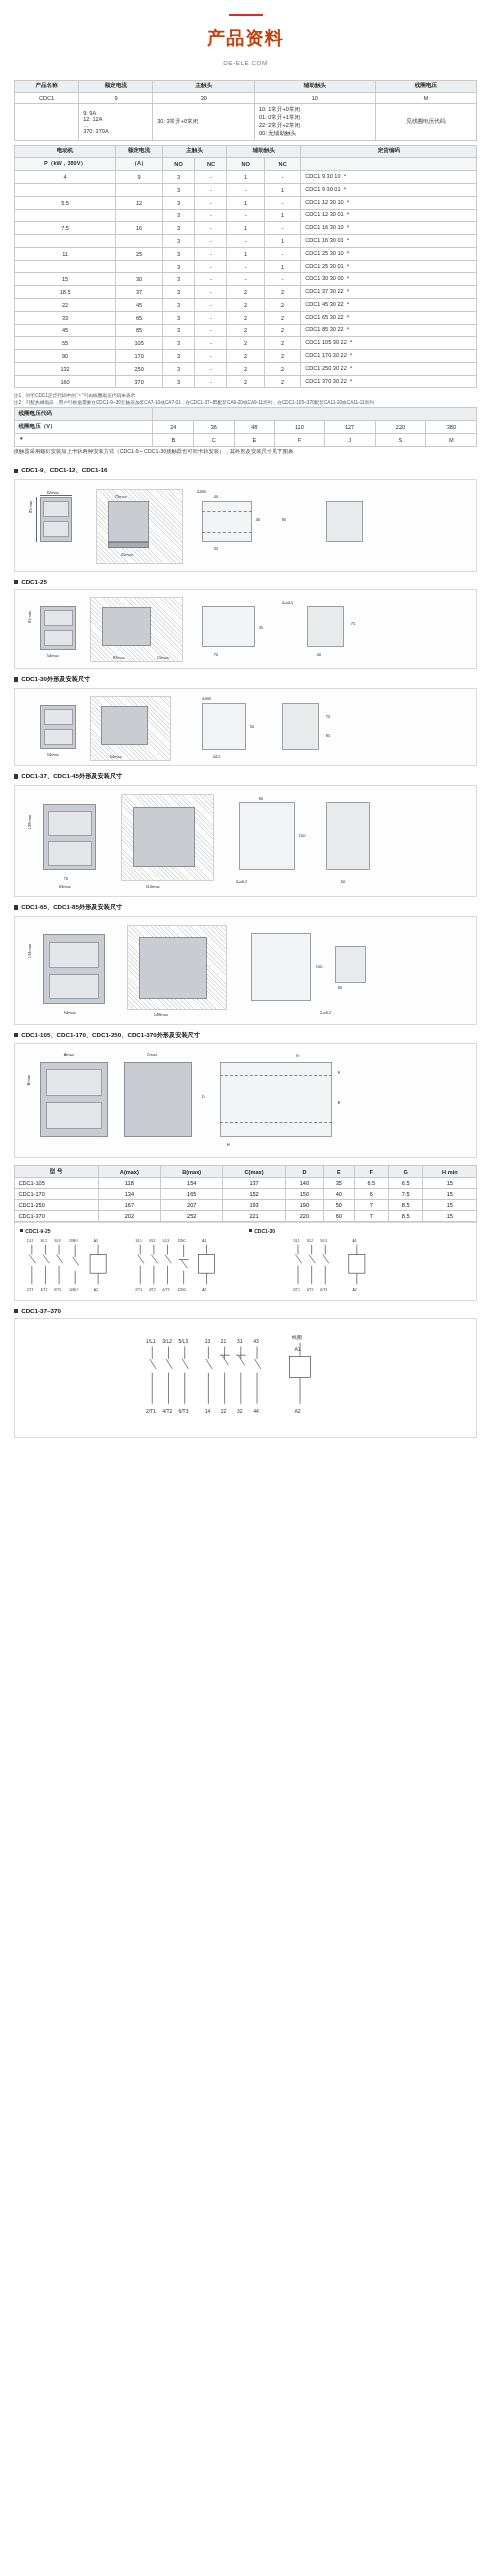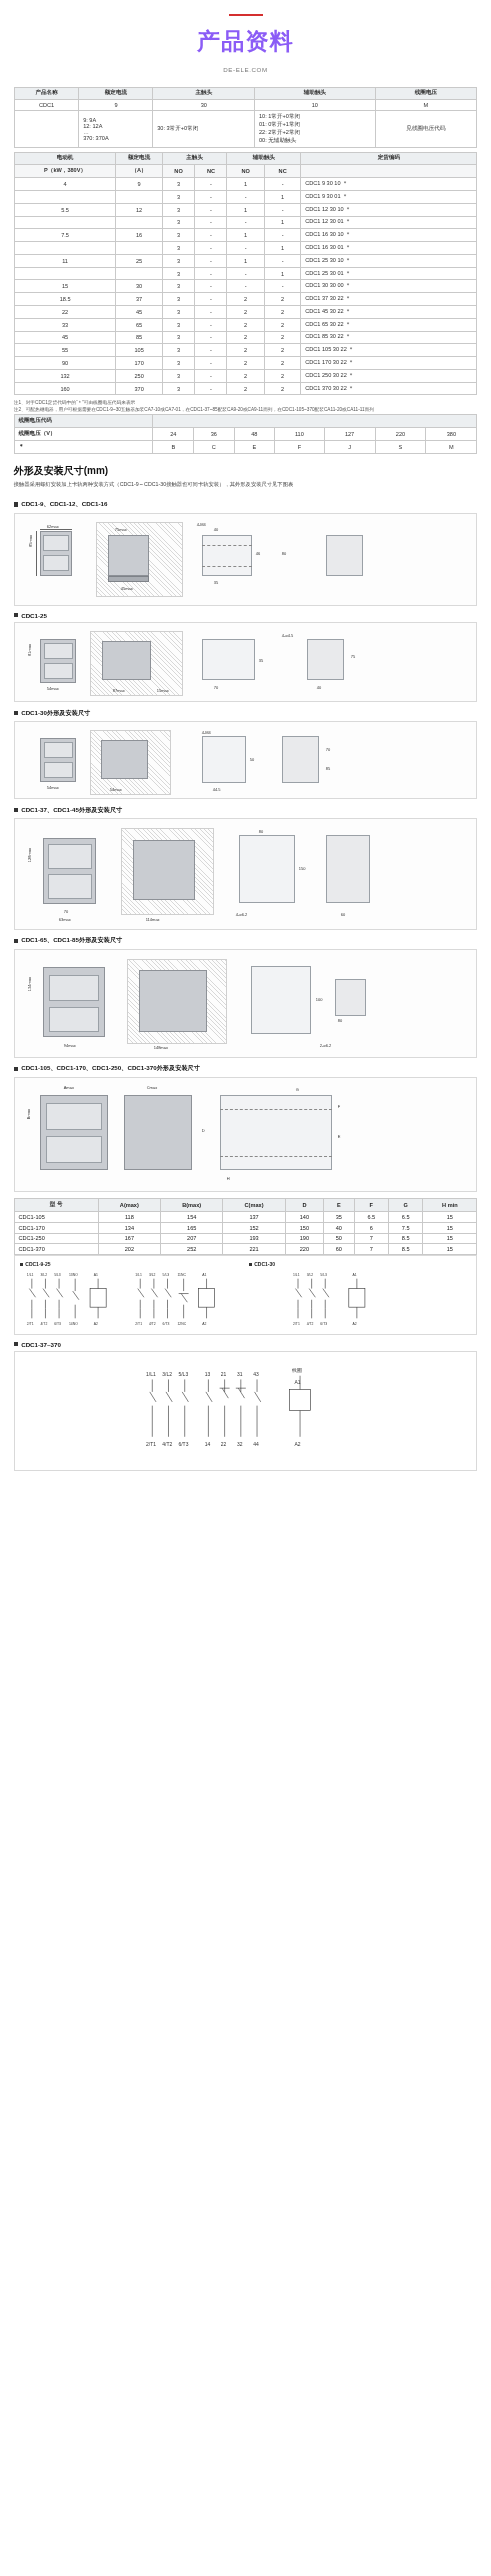"产品资料" .header h1 { color: #8b5cf6 -> #c2410c; font-size: 23px -> 18px }
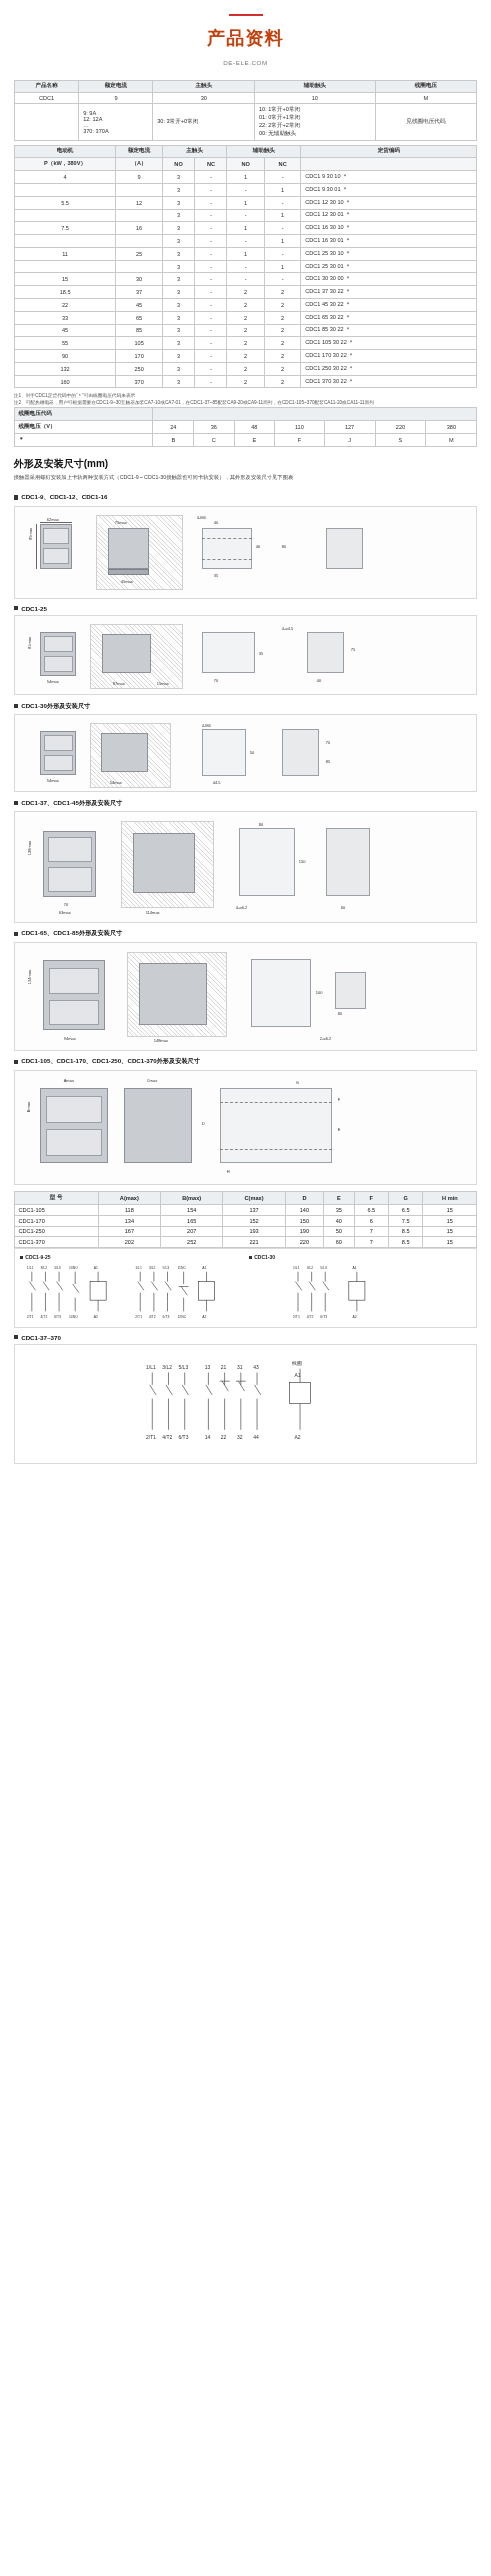"外形及安装尺寸(mm)" div.sec-title { html: <div>外形及安装尺寸(mm)</div> -> none }
